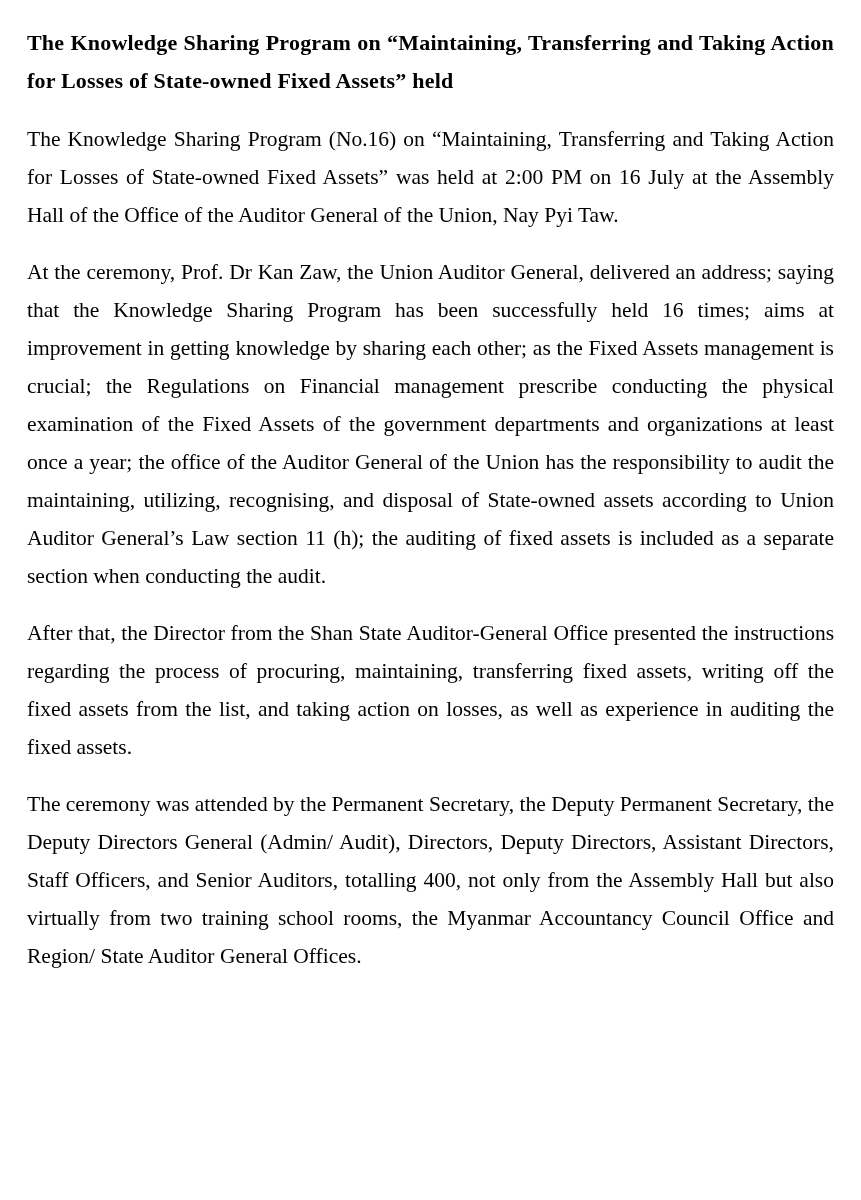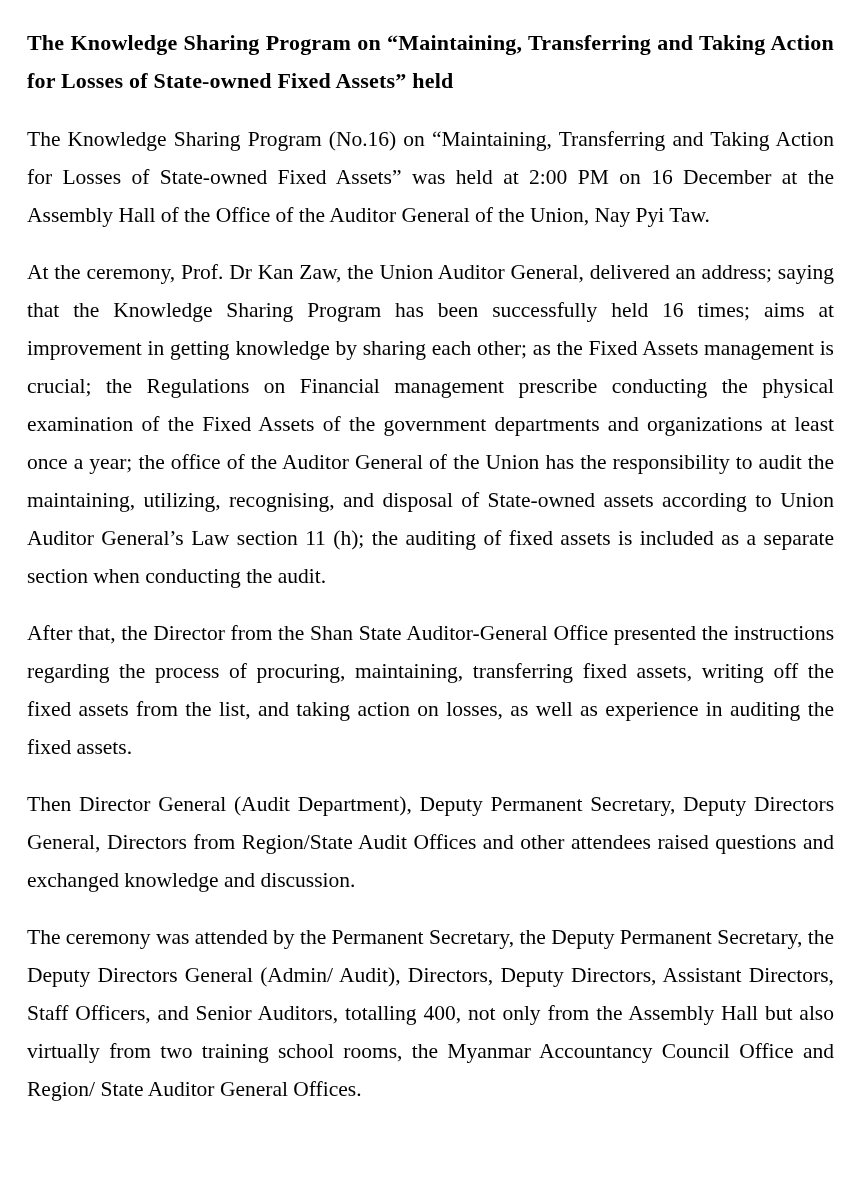"The Knowledge Sharing Program (No.16)" p.doc-paragraph { text: December -> July }
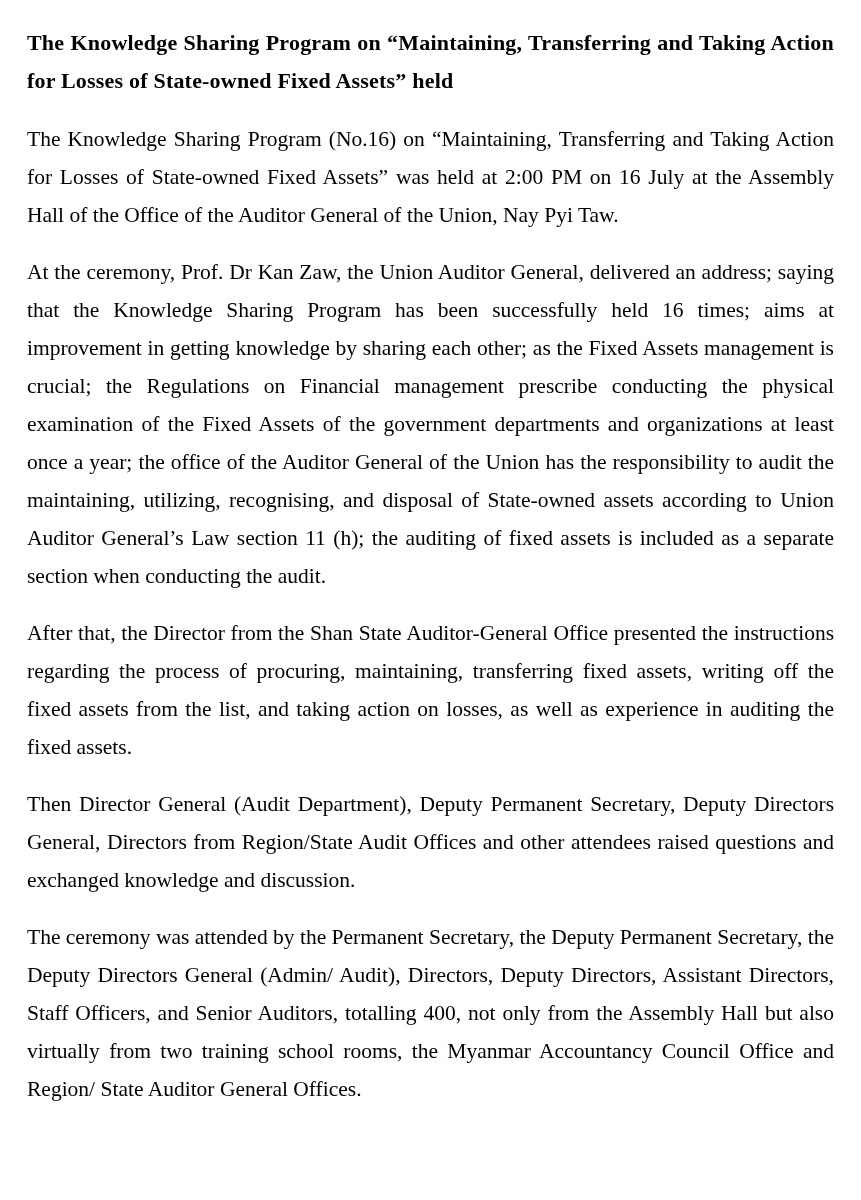"Then Director General (Audit" p.doc-paragraph { html: <p>Then Director General (Audit Department), Deputy Permanent Secretary, Deputy Directors General, Directors from Region/State Audit Offices and other attendees raised questions and exchanged knowledge and discussion.</p> -> none }
